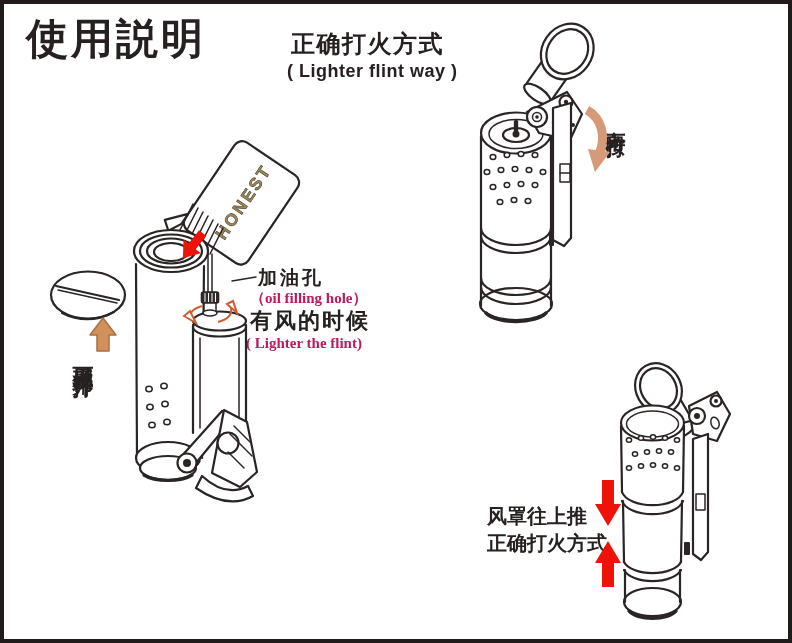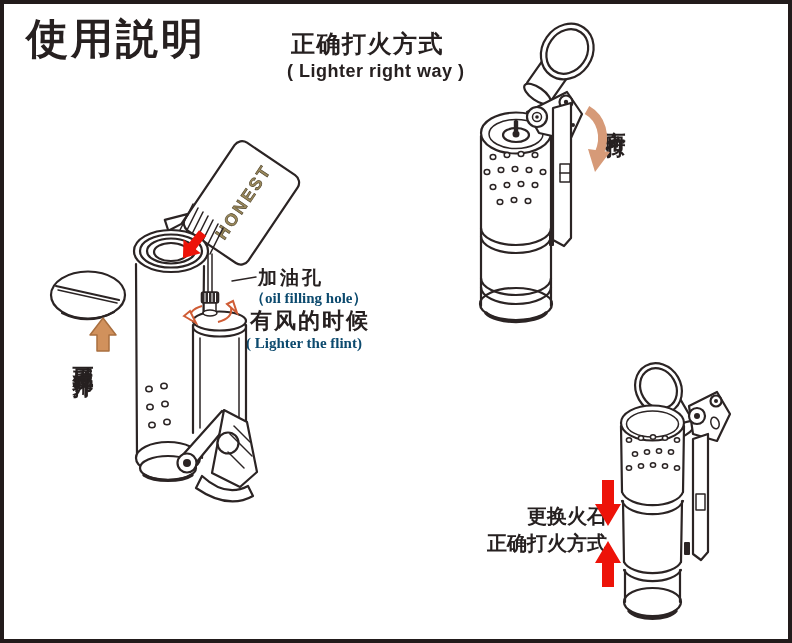"( Lighter right way )" div.abs { text: right -> flint }
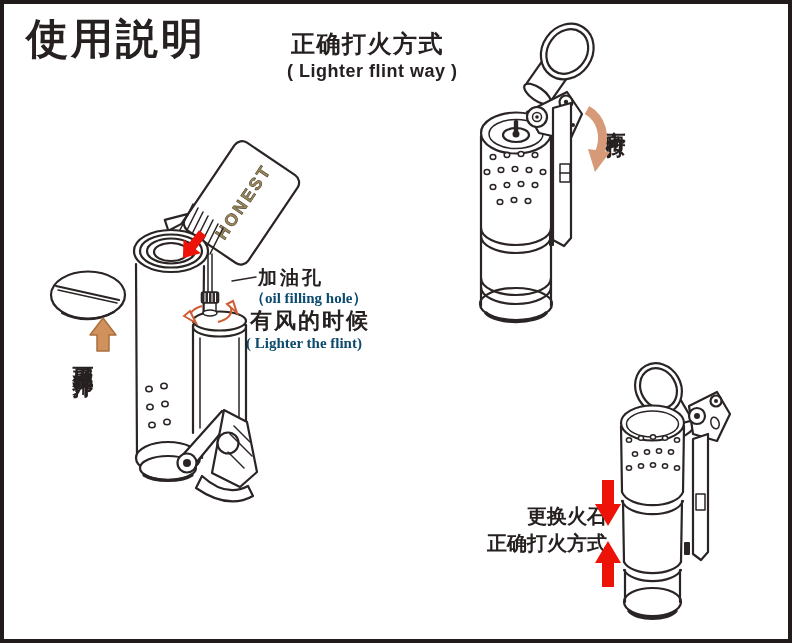"加油孔" .cjk-label { text-align: right -> none }
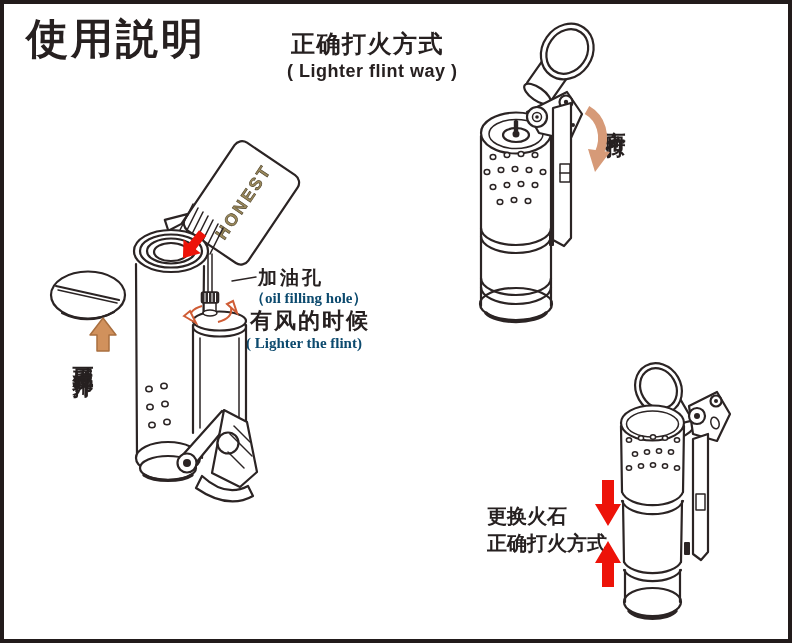"（oil filling hole）" .en-serif { color: #0c4a6e -> #be185d }
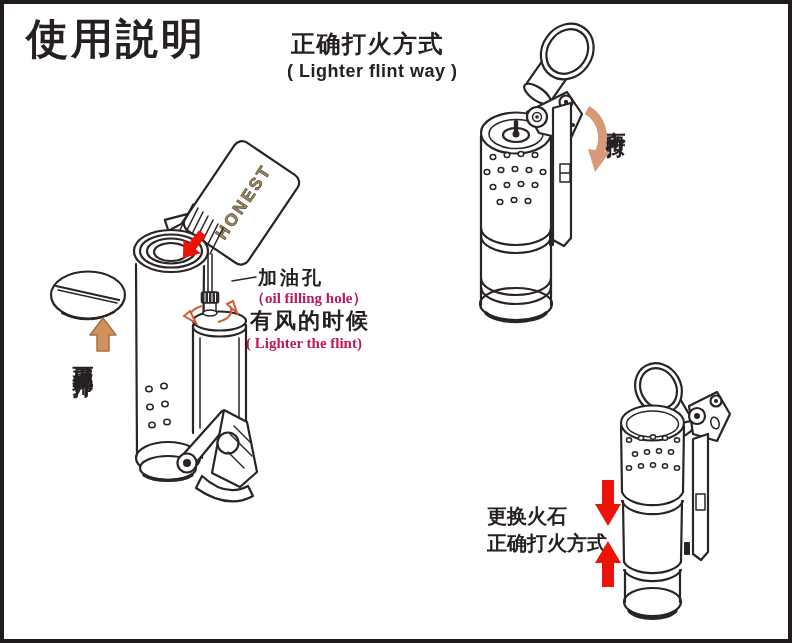"更换火石" div { text: 更换火石 -> 风罩往上推 }
